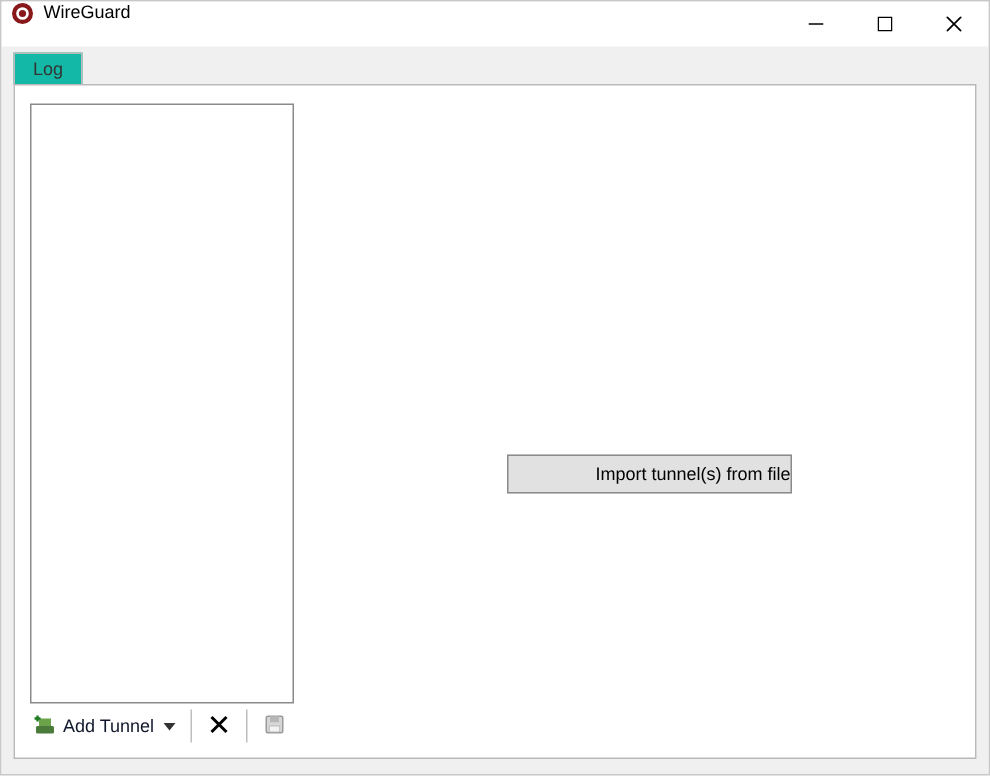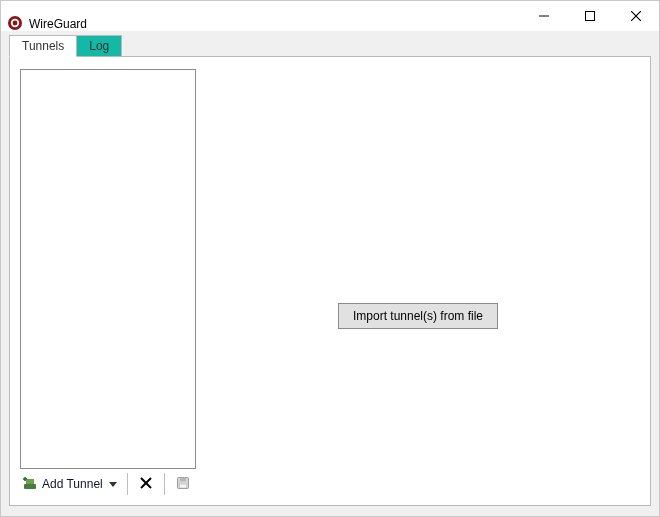"WireGuard" .titlebar { align-items: flex-end -> flex-start }
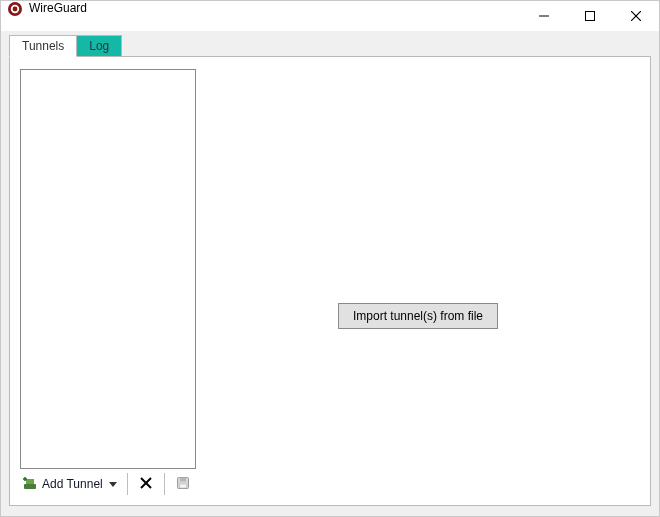"Tunnels" div.tab { html: <div> <span>Tunnels</span> </div> -> none }
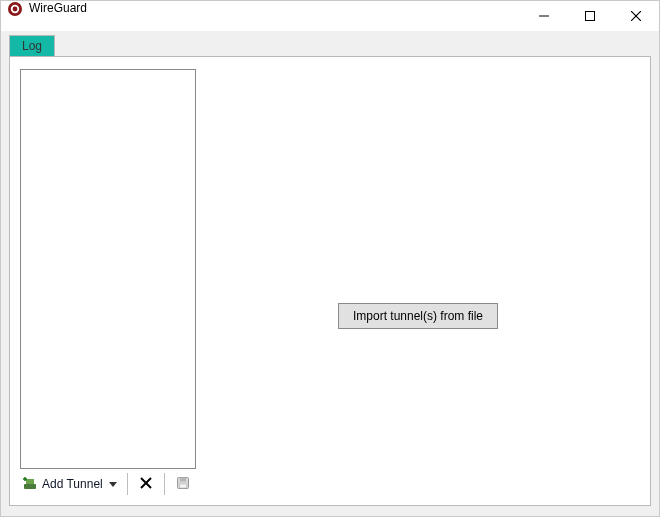"Import tunnel(s) from file" .import-btn { justify-content: center -> flex-end; width: 160px -> 190px }
